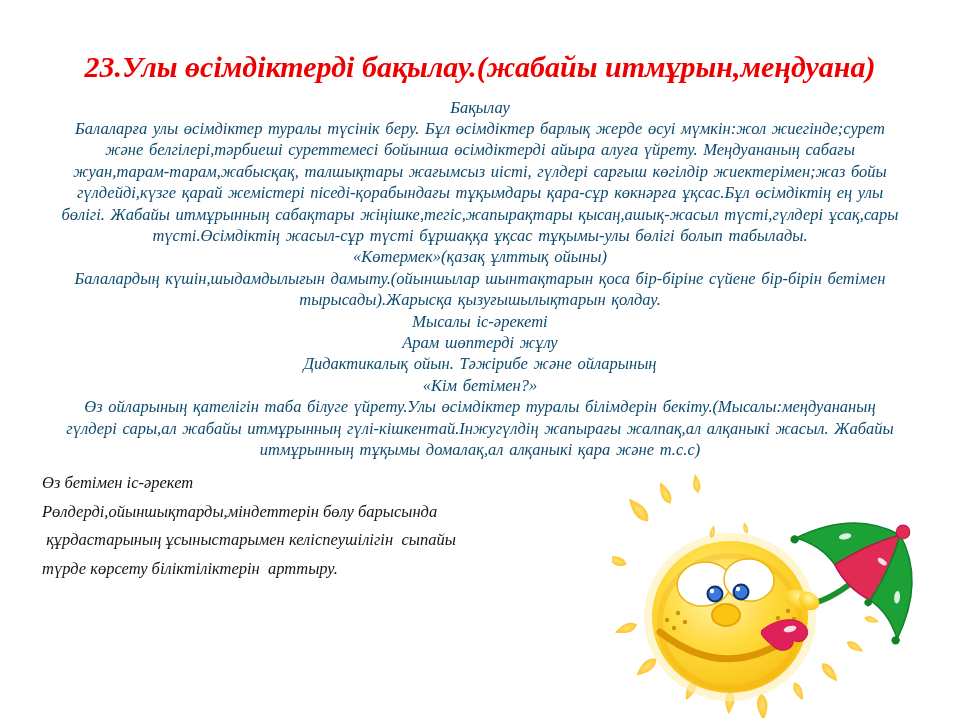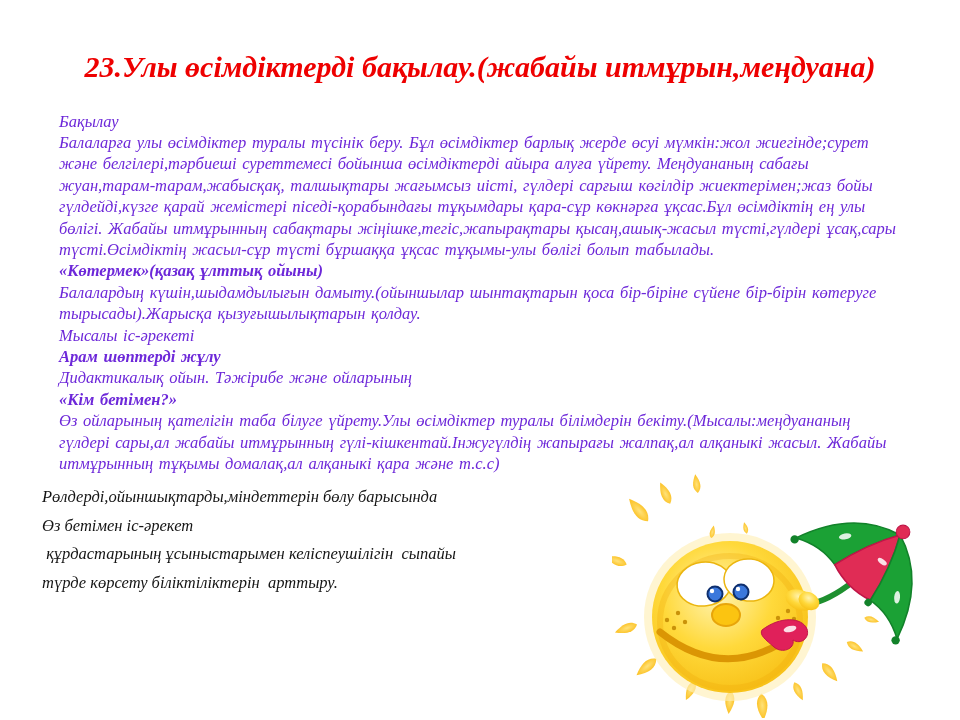"Бақылау" .content { color: #6d28d9 -> #0c4a6e; margin: 26px auto 0 auto -> 12px auto 0 auto; text-align: none -> center }
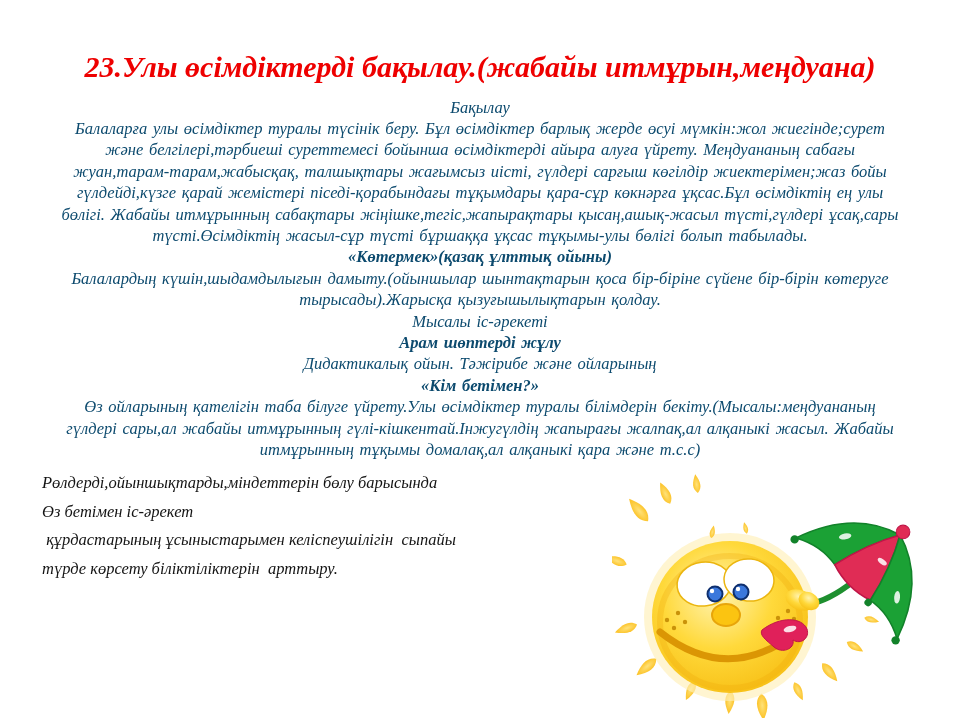"«Көтермек»(қазақ ұлттық ойыны)" .content p.hb { font-weight: bold -> normal }
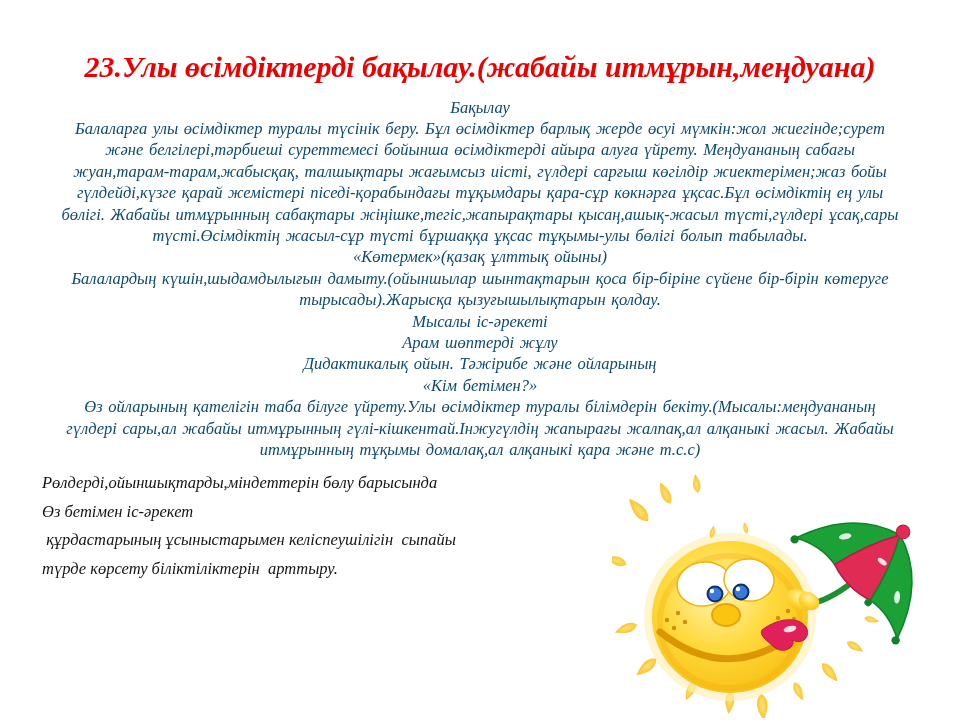"Балалардың күшін,шыдамдылығын" p.para { text: көтеруге -> бетімен }
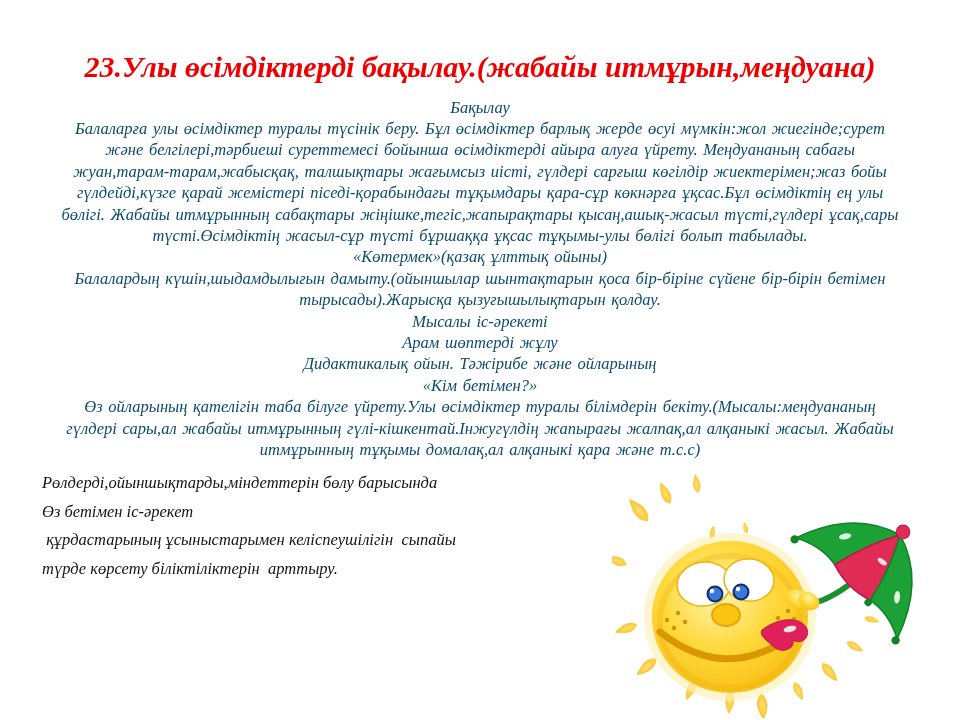"Рөлдерді,ойыншықтарды,міндеттерін бөлу" p { order: before "Өз бетімен іс-әрекет" -> after "Өз бетімен іс-әрекет" }
